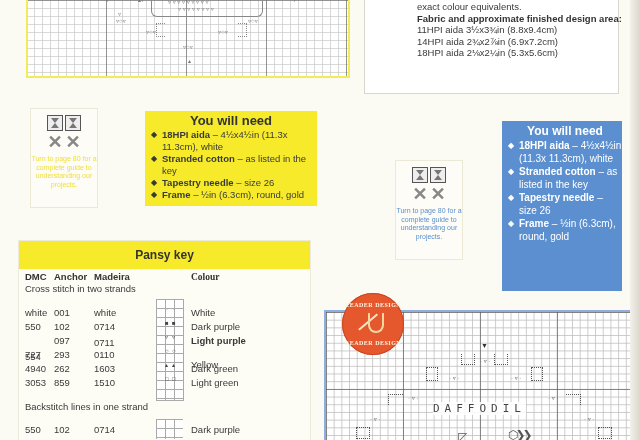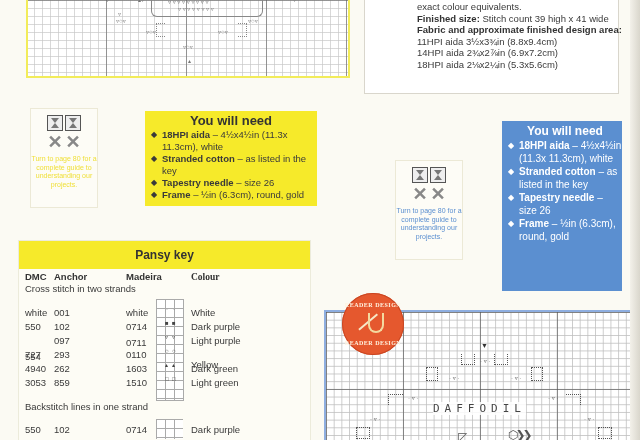"Finished size: Stitch count 39" div.line { html: <div><b>Finished size:</b><span> Stitch count 39 high x 41 wide</span></div> -> none }
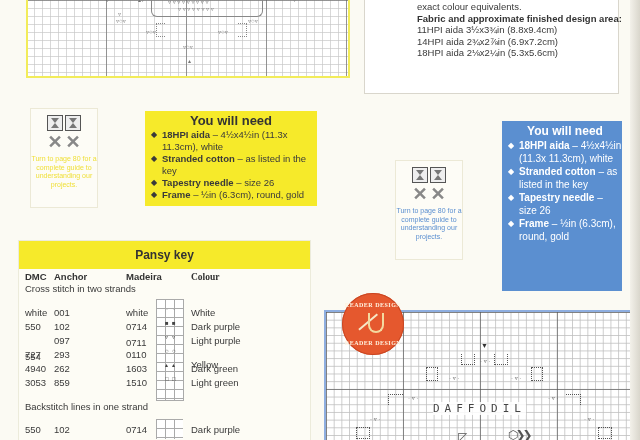"Madeira" #pansy-key .c3 { margin-left: 32px -> none }
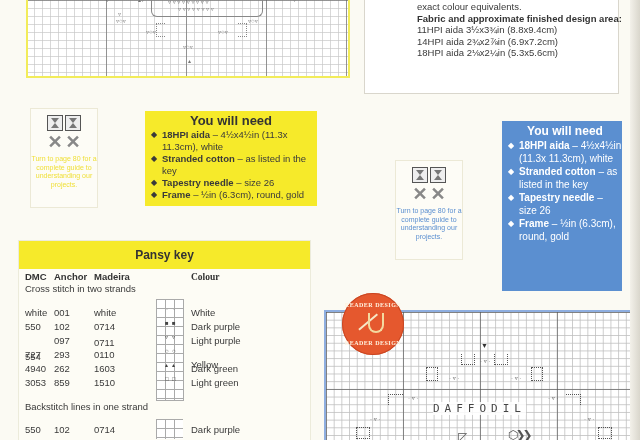"Light purple" span.row { font-weight: none -> bold }
